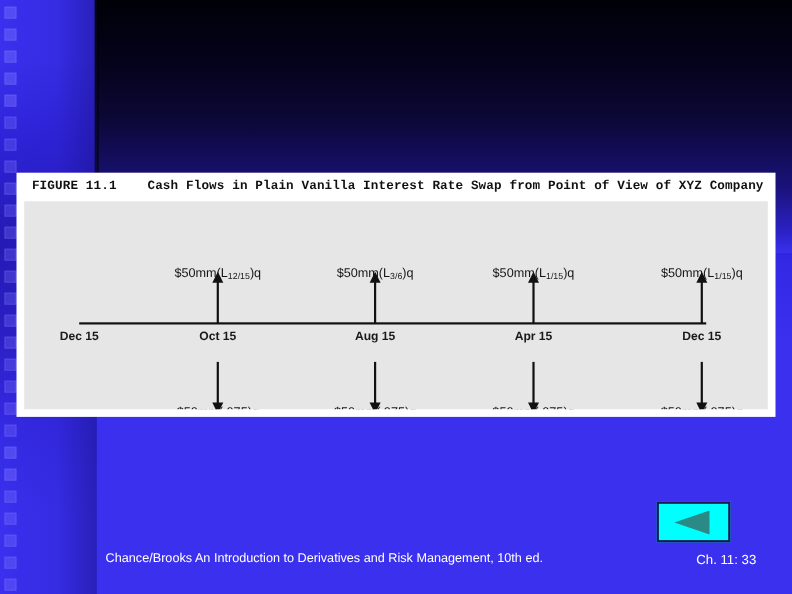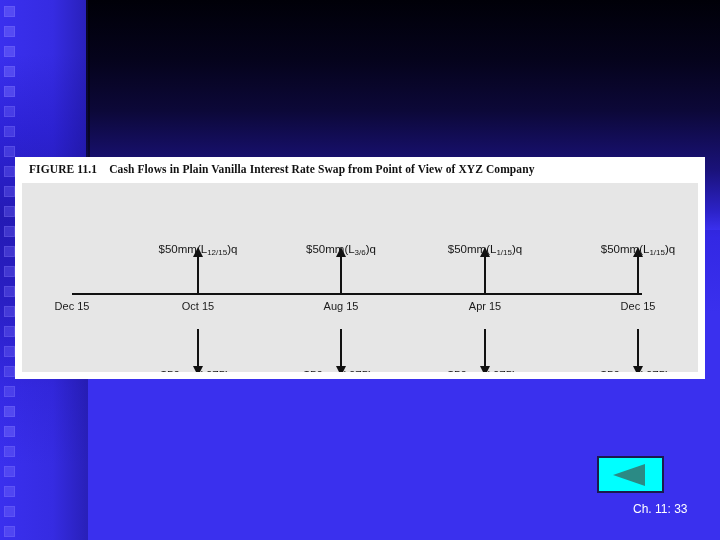"FIGURE 11.1 Cash Flows in" .figure-title { font-family: Liberation Serif, serif -> Liberation Mono, monospace }
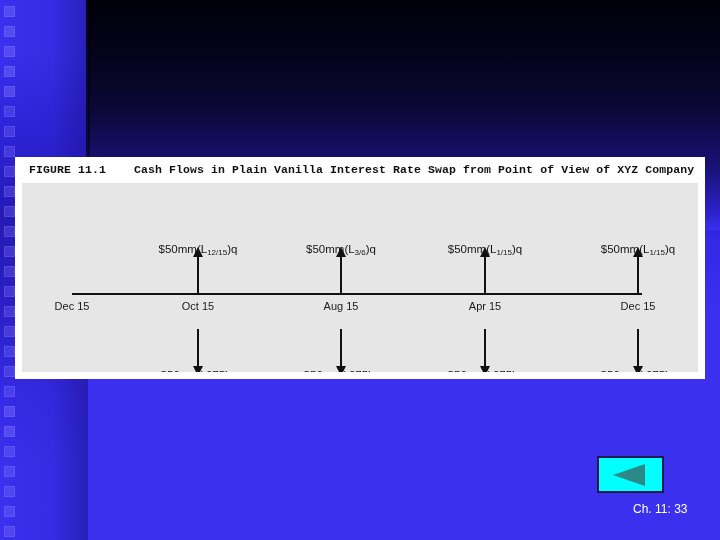"Dec 15" .node .date { font-weight: none -> bold }
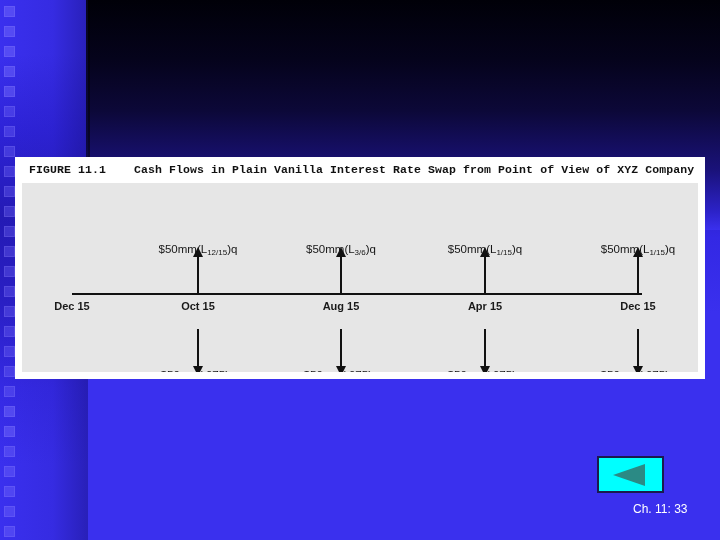"Chance/Brooks An Introduction to" div.footer-credit { html: none -> <div>Chance/Brooks An Introduction to Derivatives and Risk Management, 10th ed.</div> }
